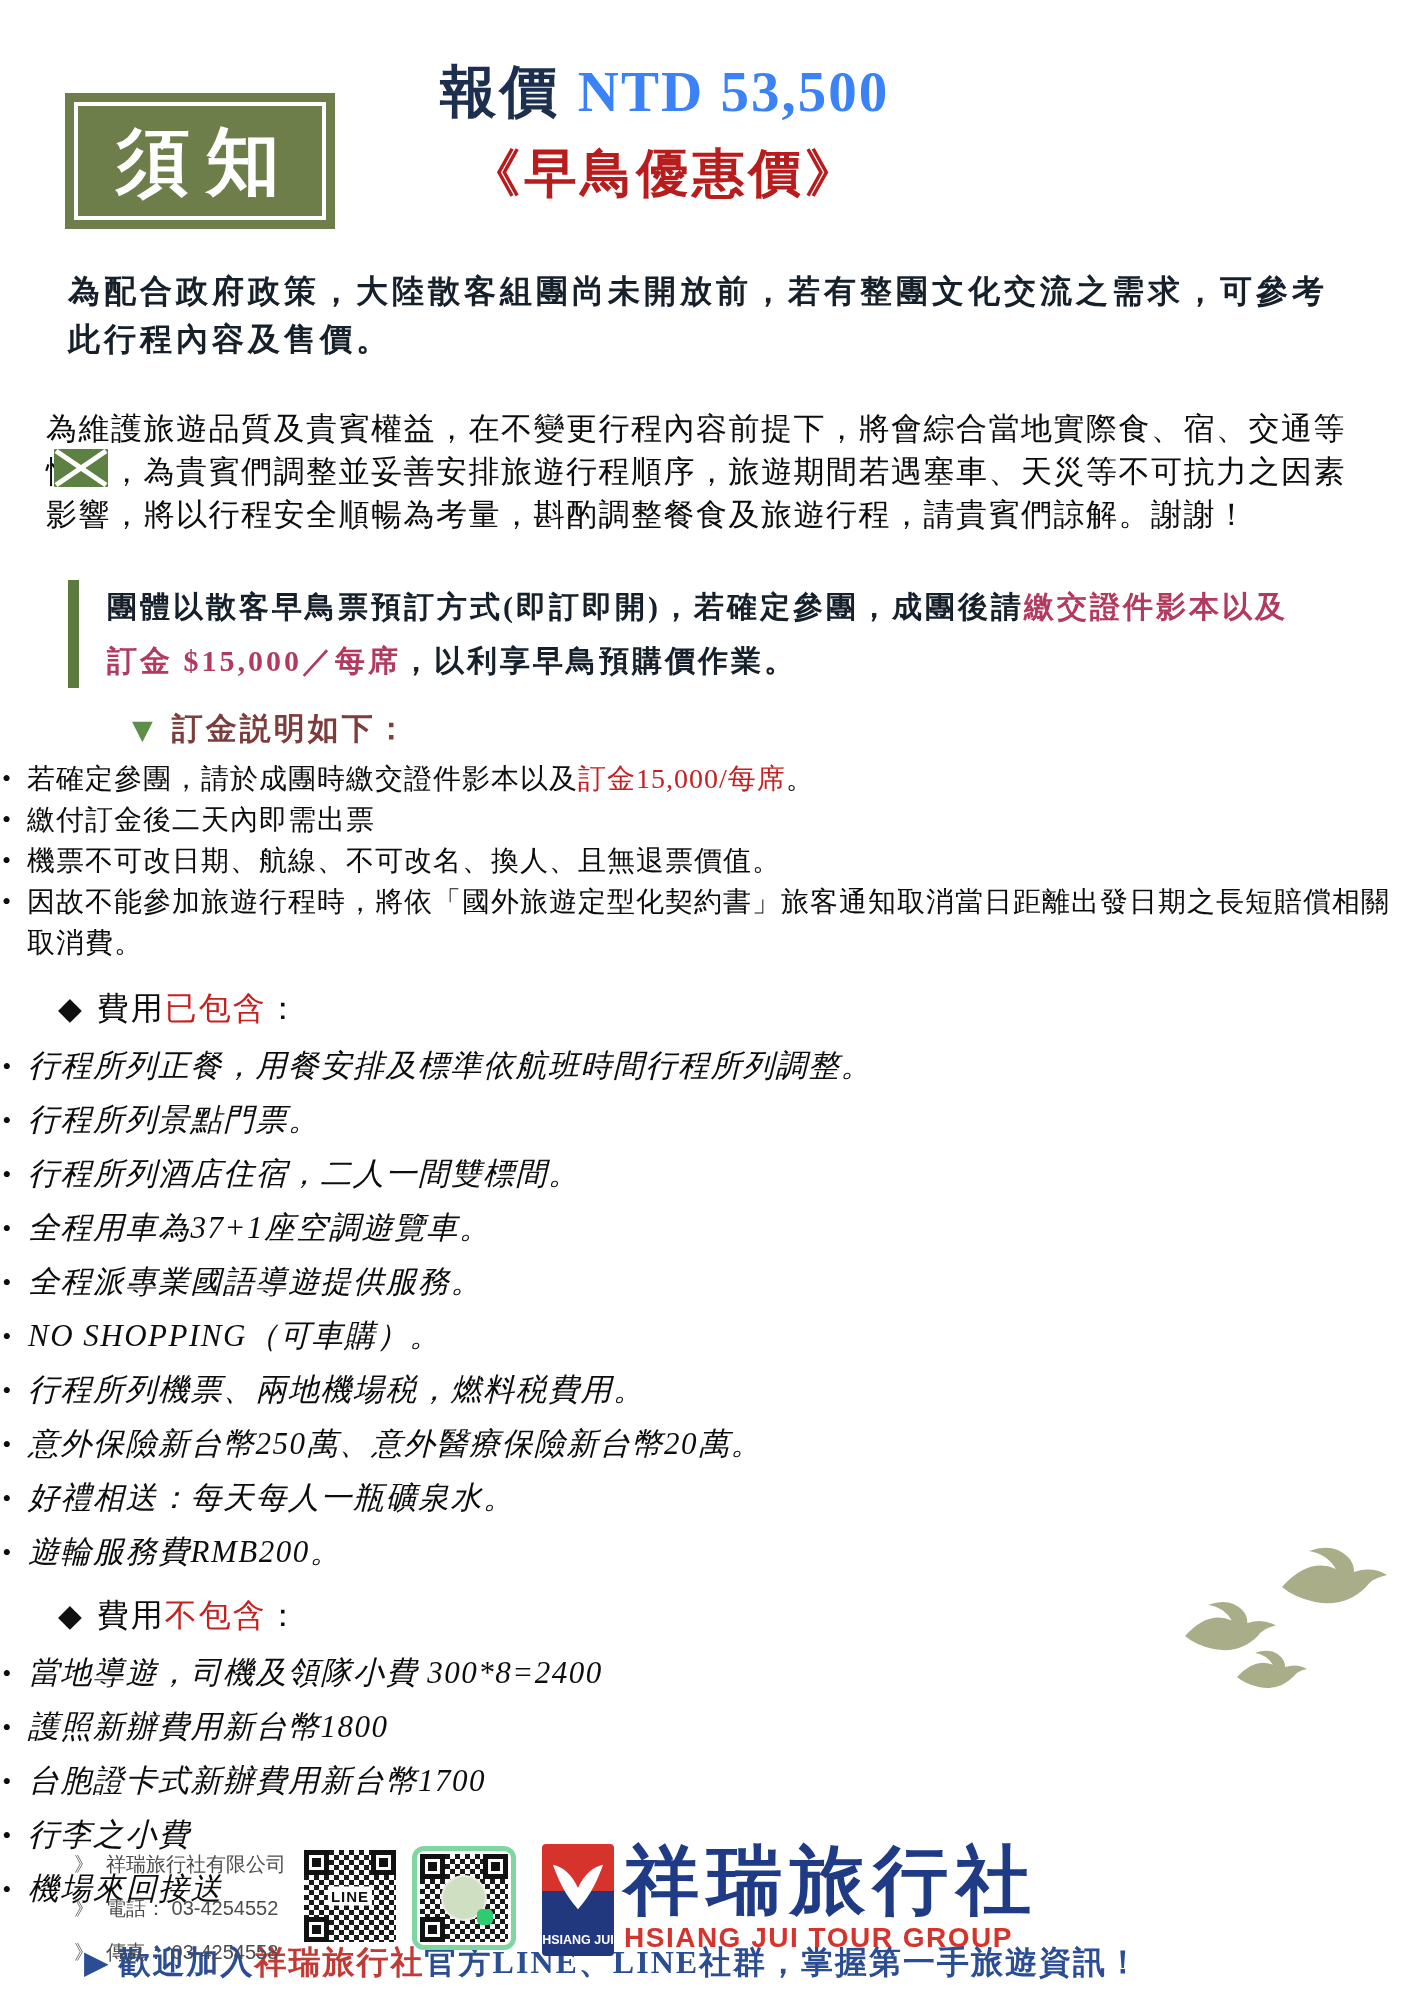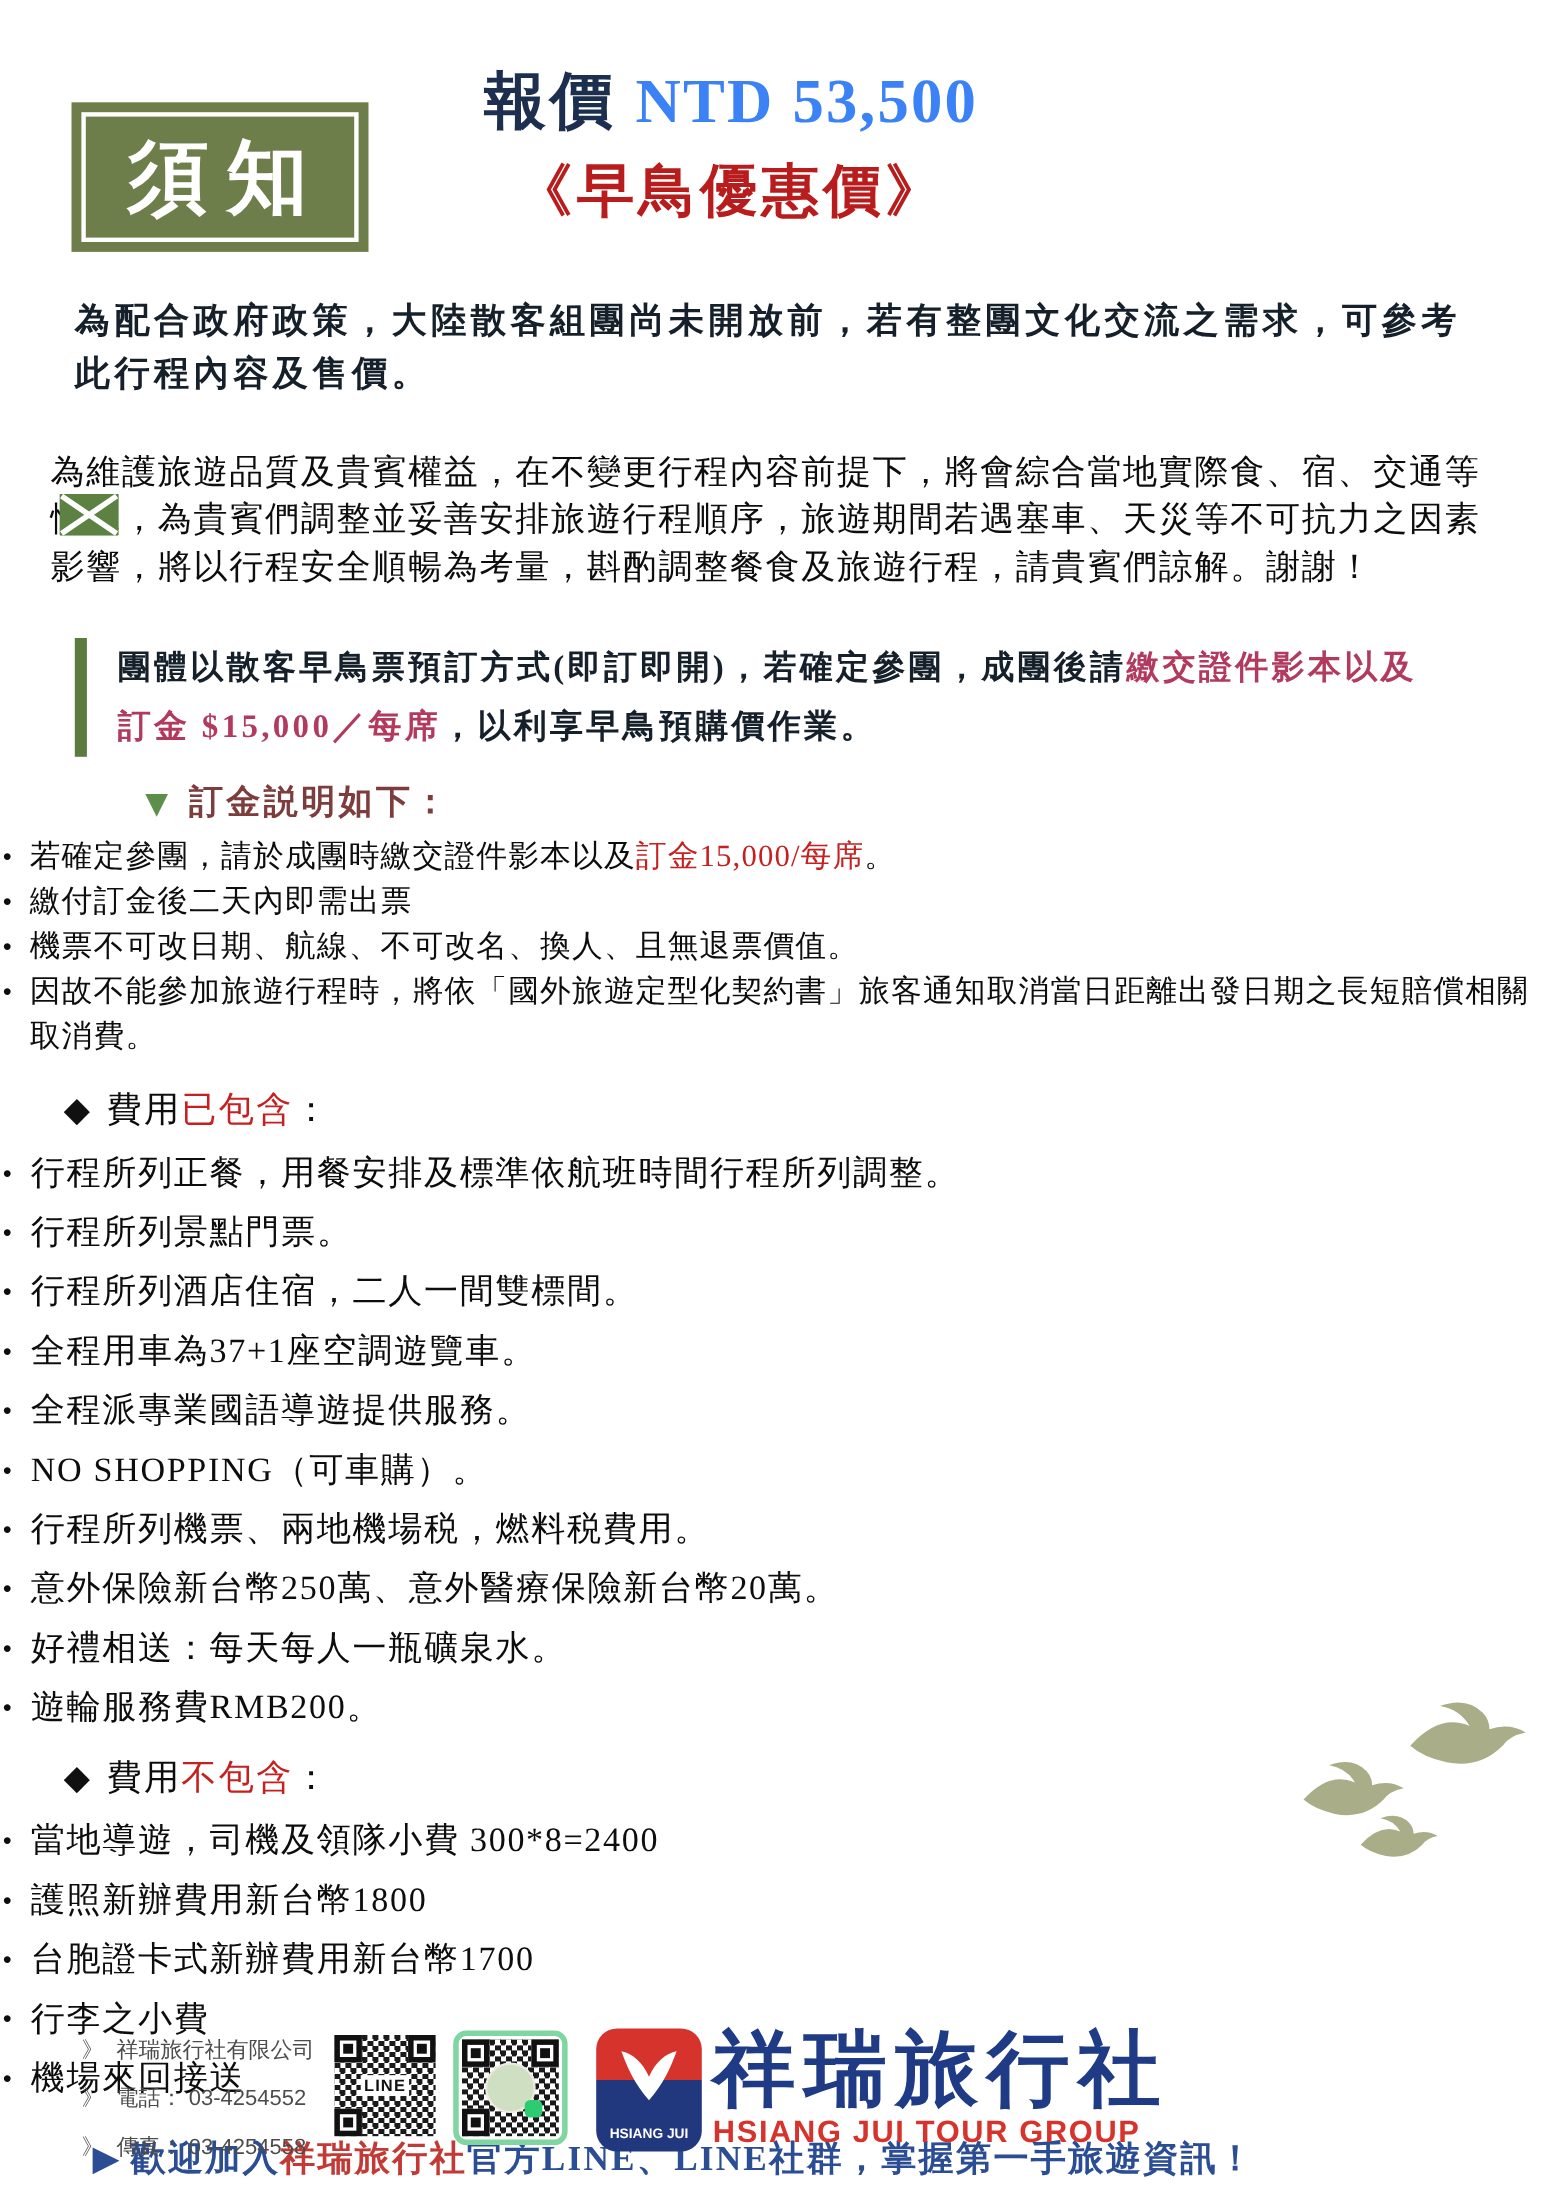"行程所列正餐，用餐安排及標準依航班時間行程所列調整。" .cost-list { font-style: none -> italic }
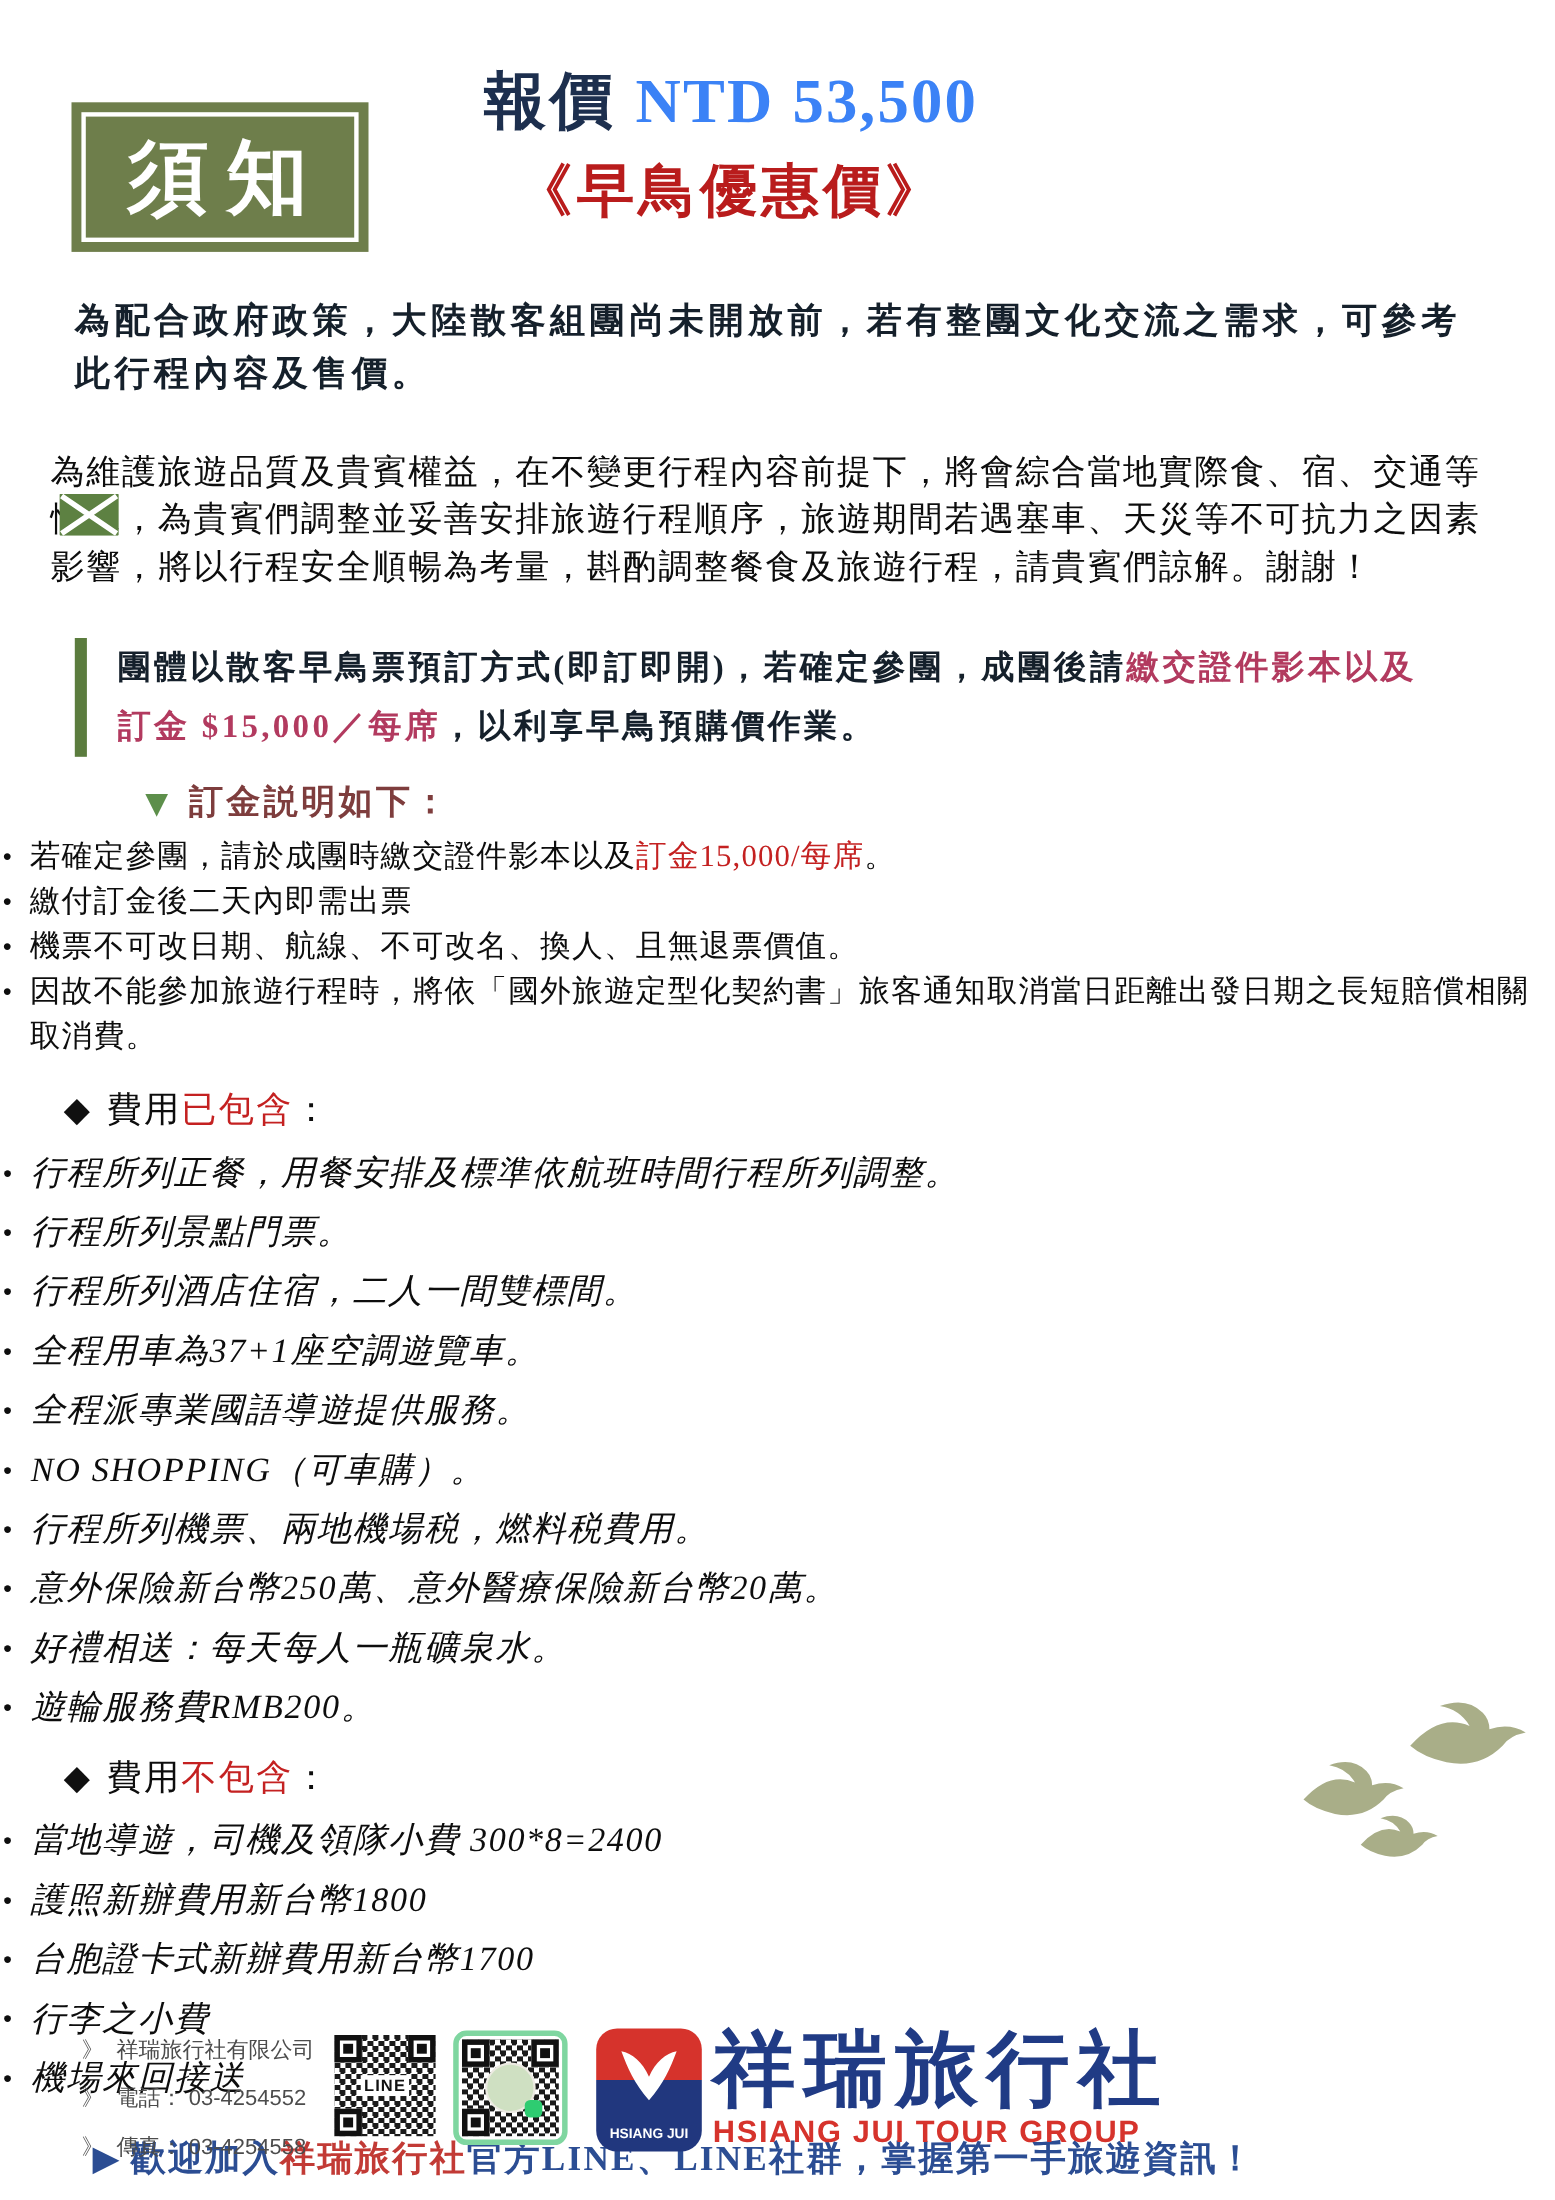"HSIANG JUI" .logo-badge { border-radius: 19px -> 4px; width: 96px -> 72px }
